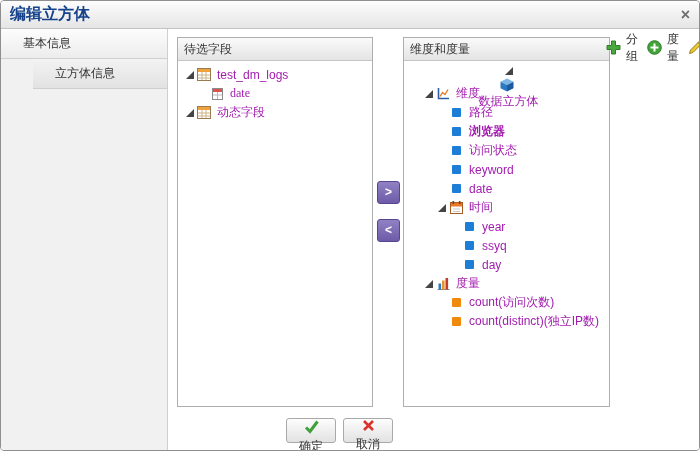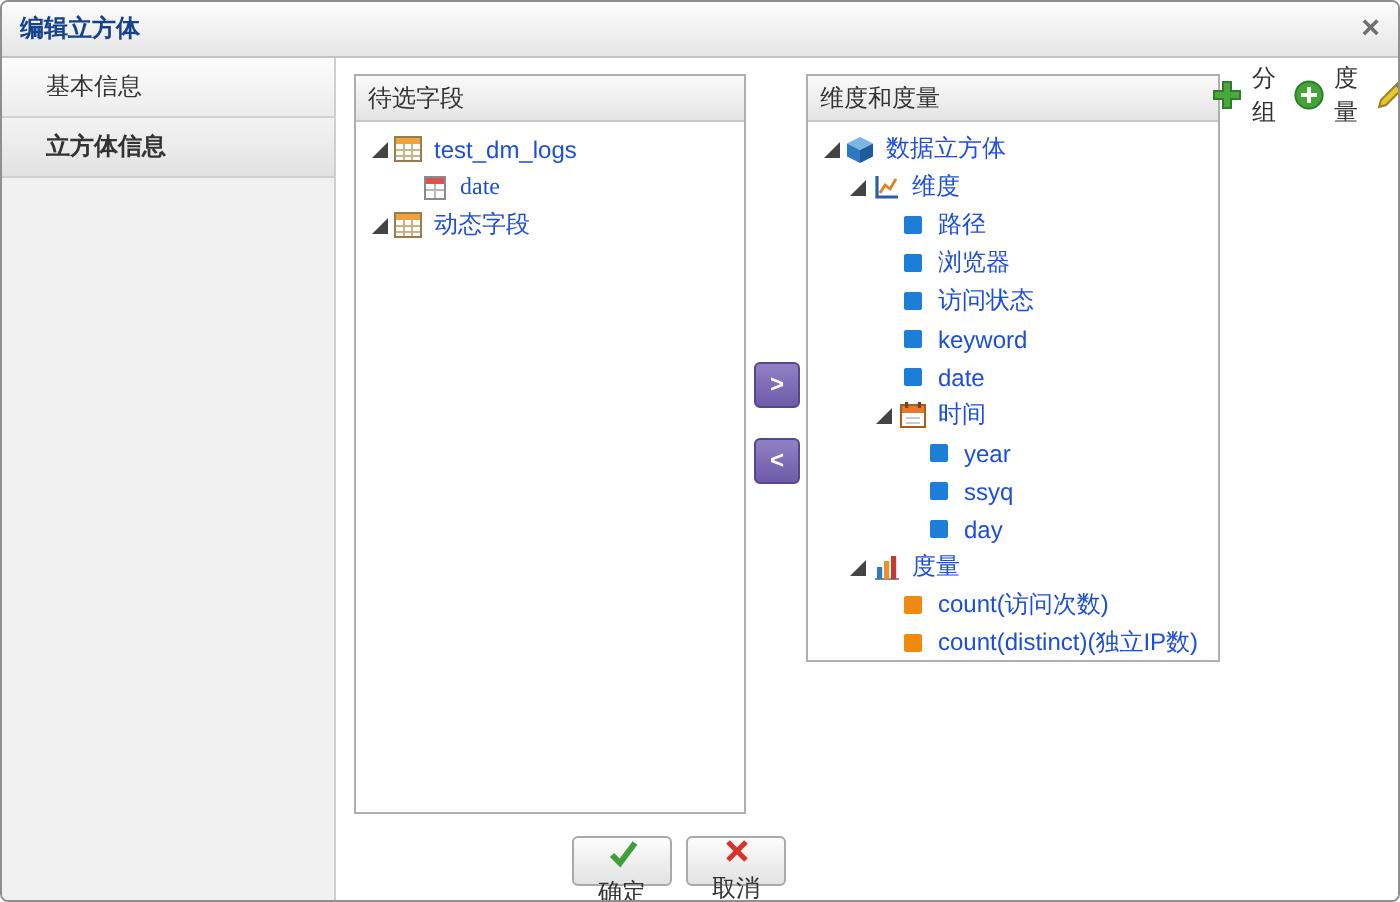"编辑立方体" .title { font-size: 12px -> 16px }
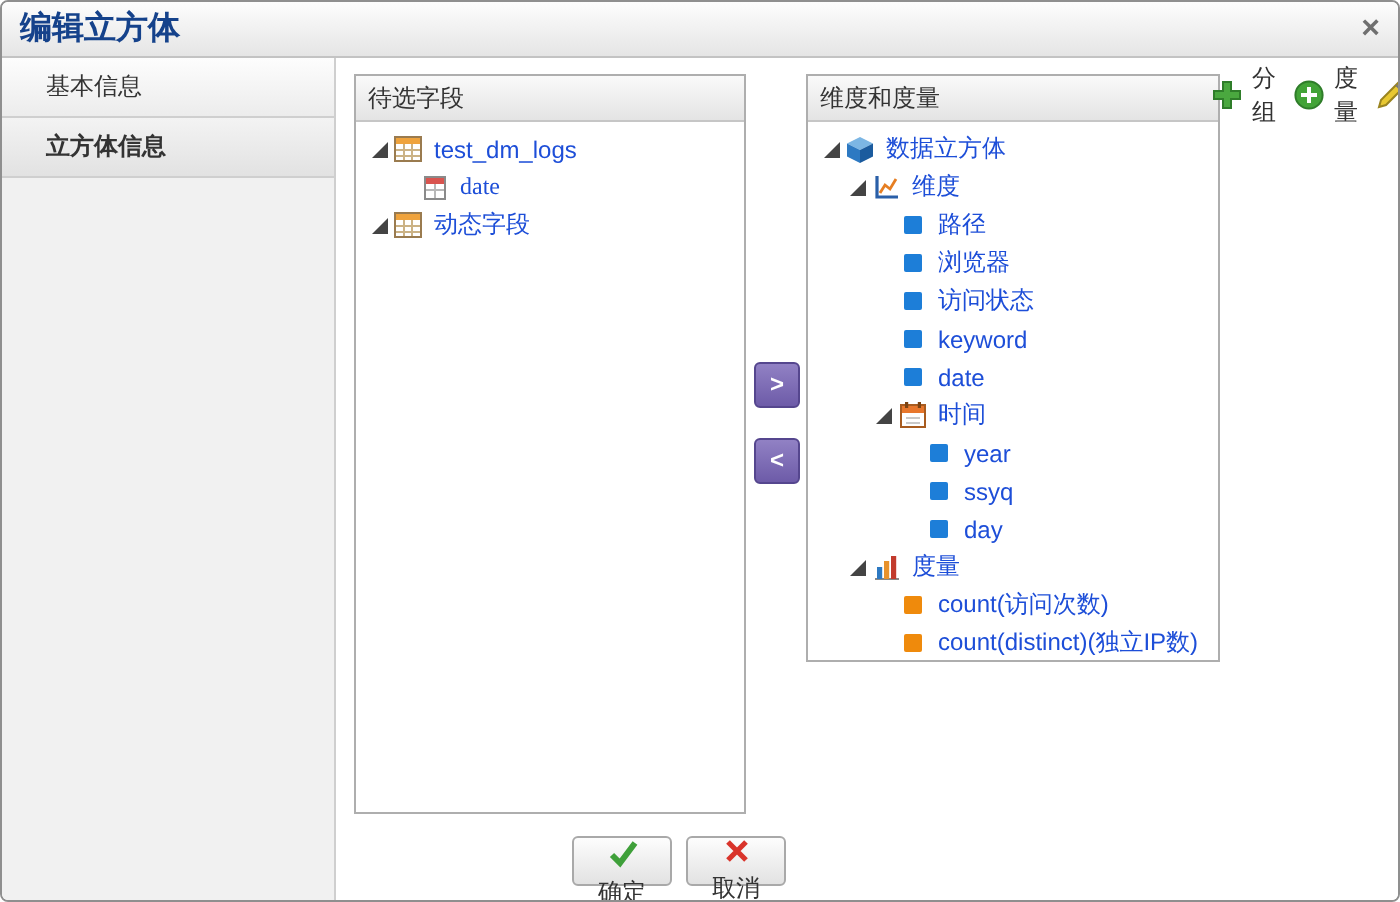"维度和度量" .cube-panel { height: 294px -> 370px }
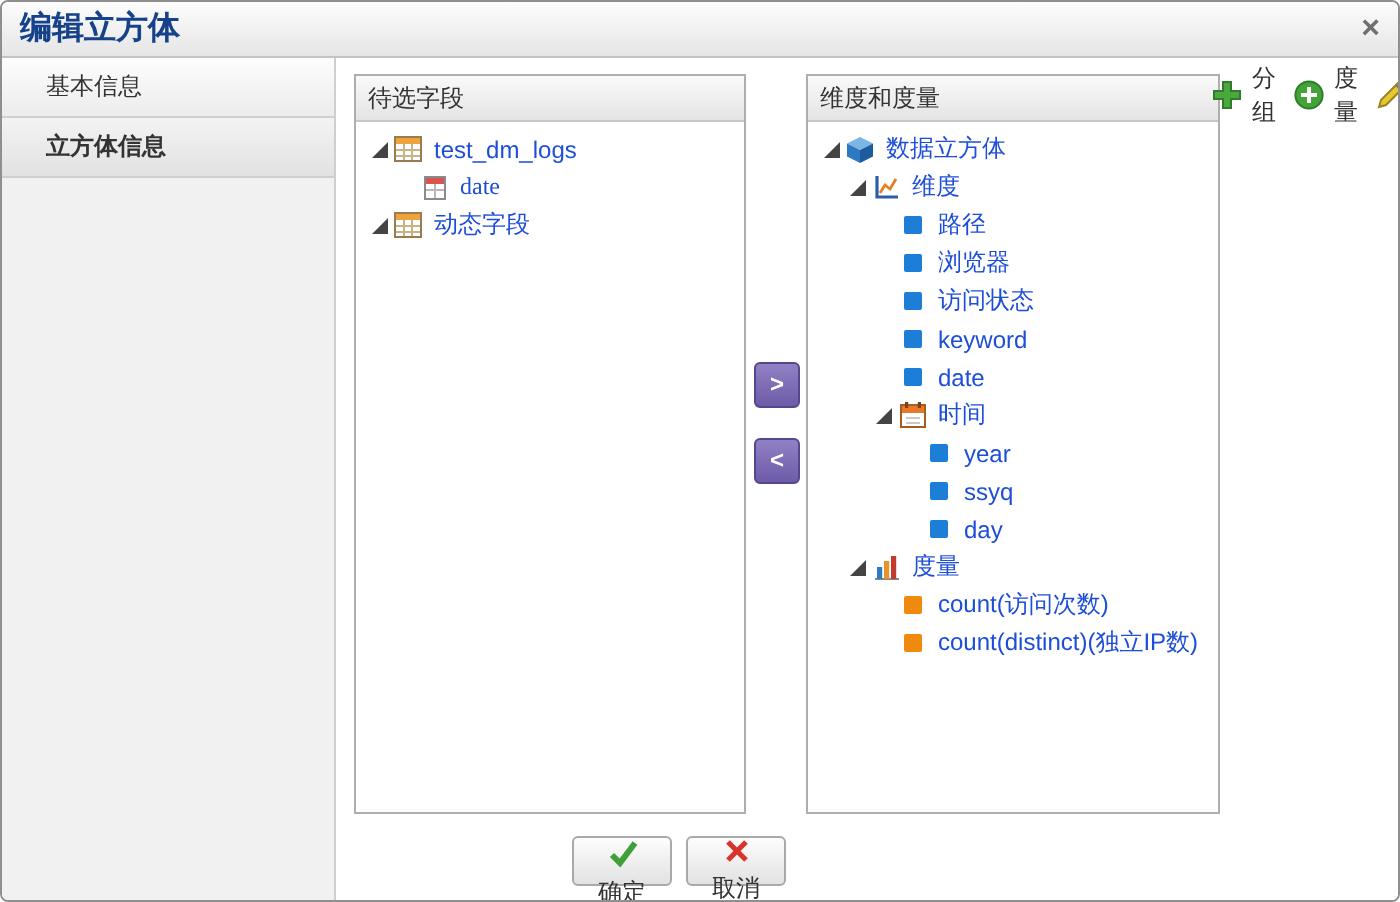"立方体信息" .side-tab.active { font-weight: bold -> normal; margin-left: none -> 32px }
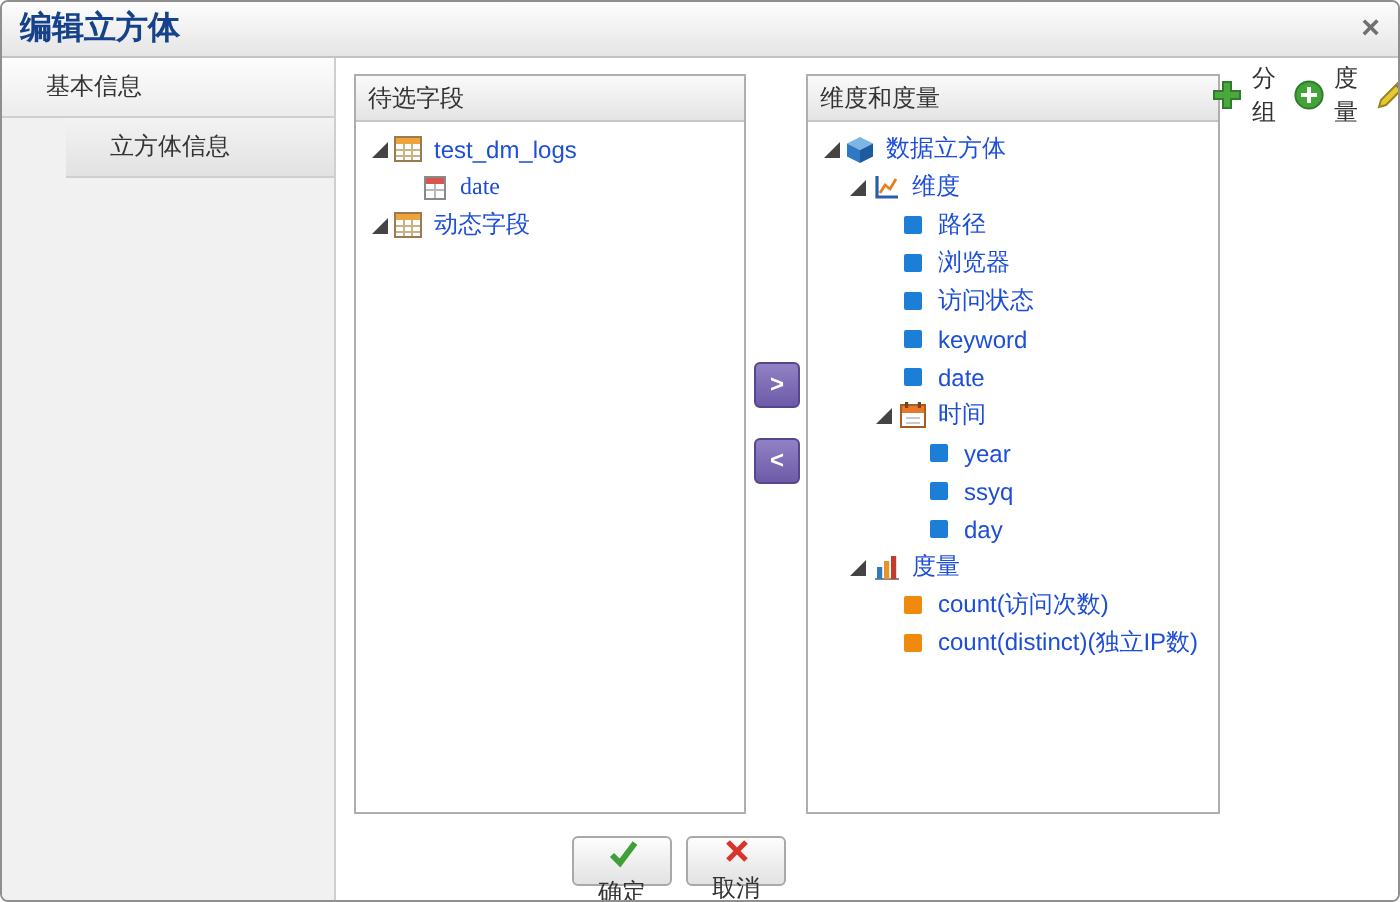"test_dm_logs" .tree-row { color: #1d4ed8 -> #a21caf }
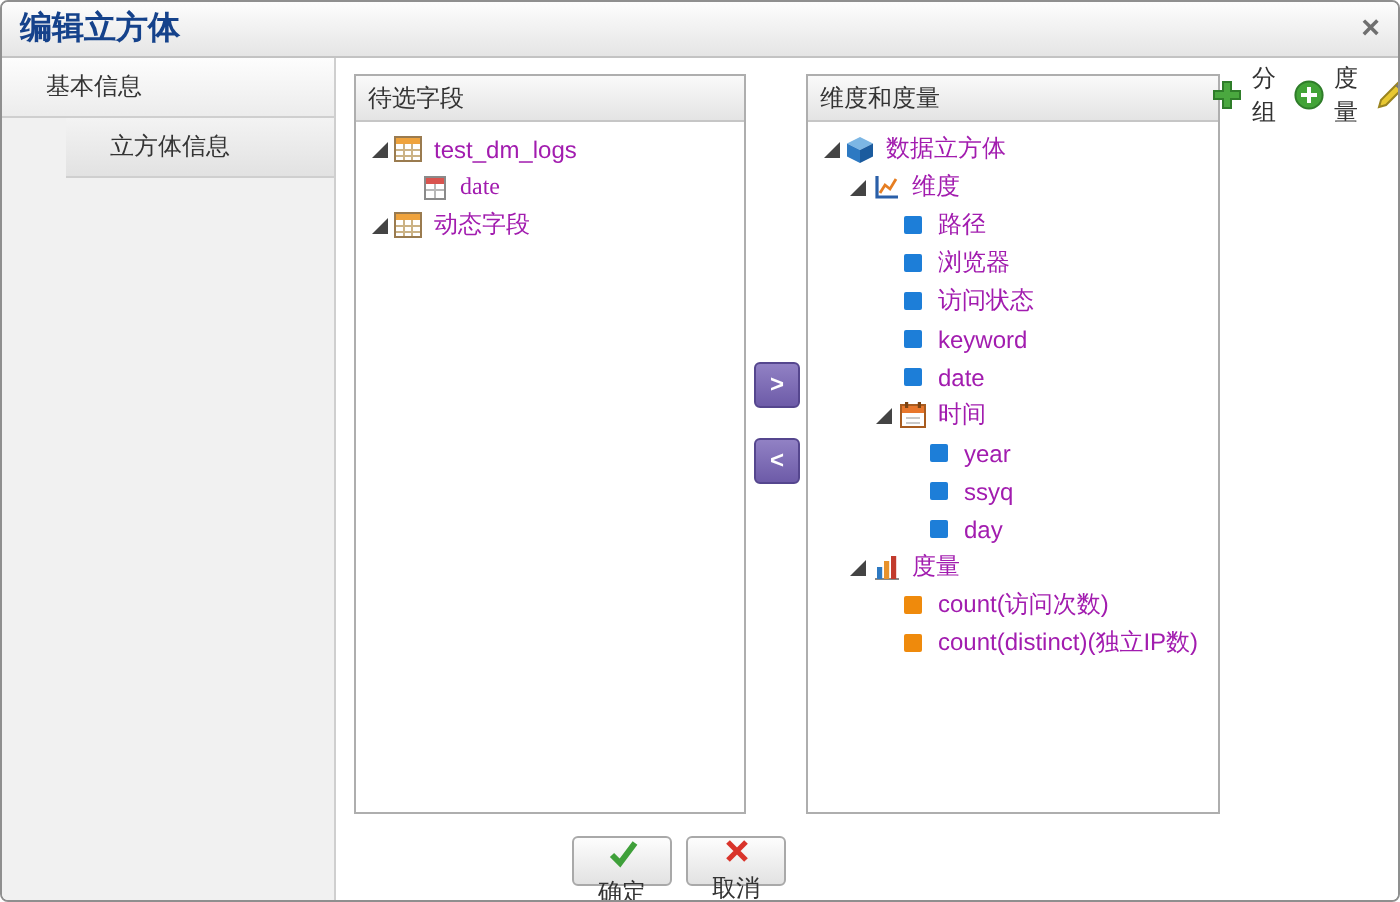"数据立方体" div.tree-row { flex-direction: none -> column }
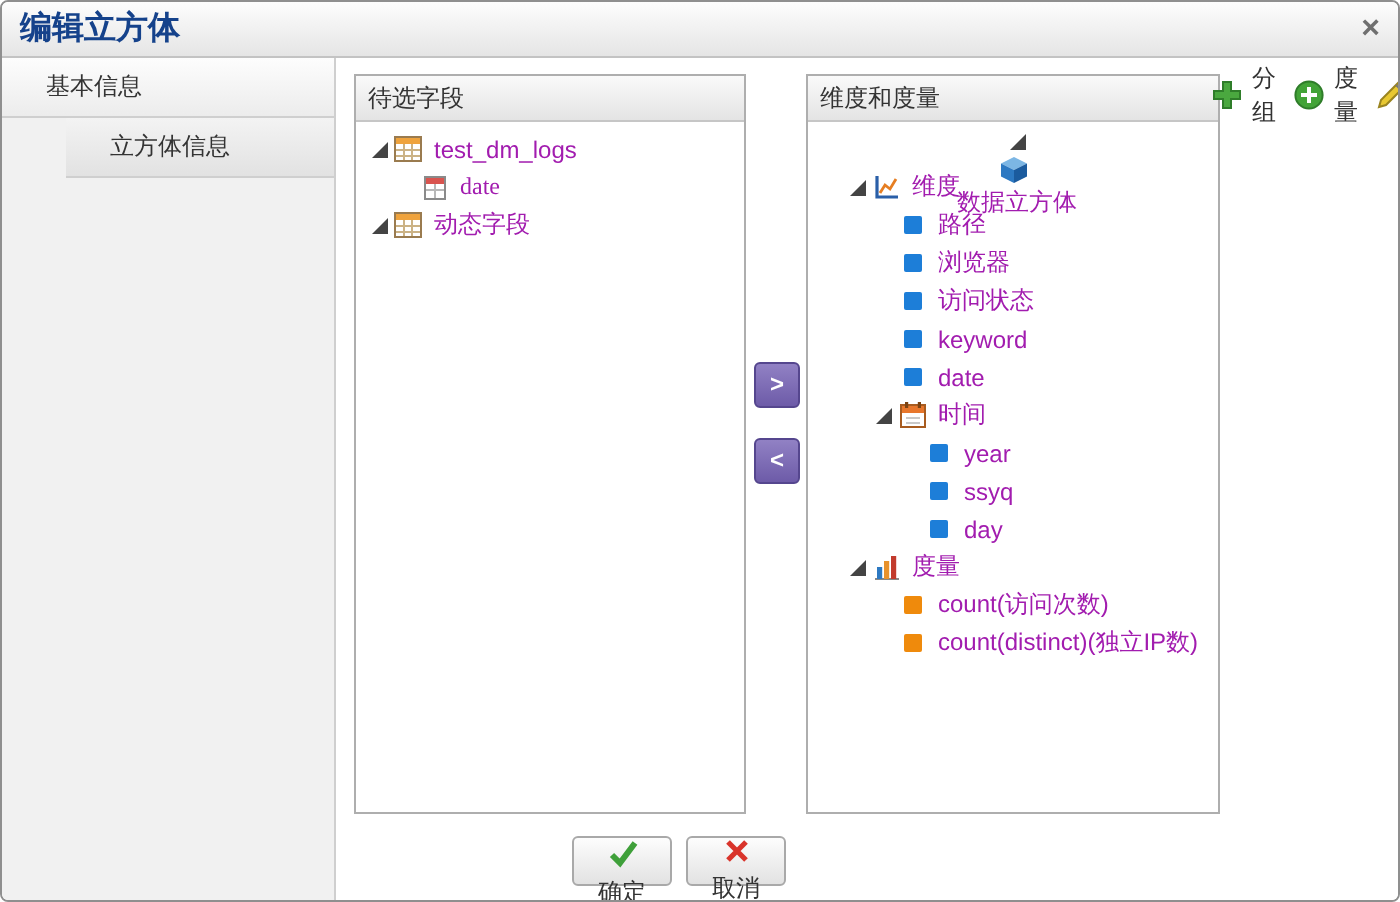"浏览器" div.tree-row { font-weight: none -> bold }
